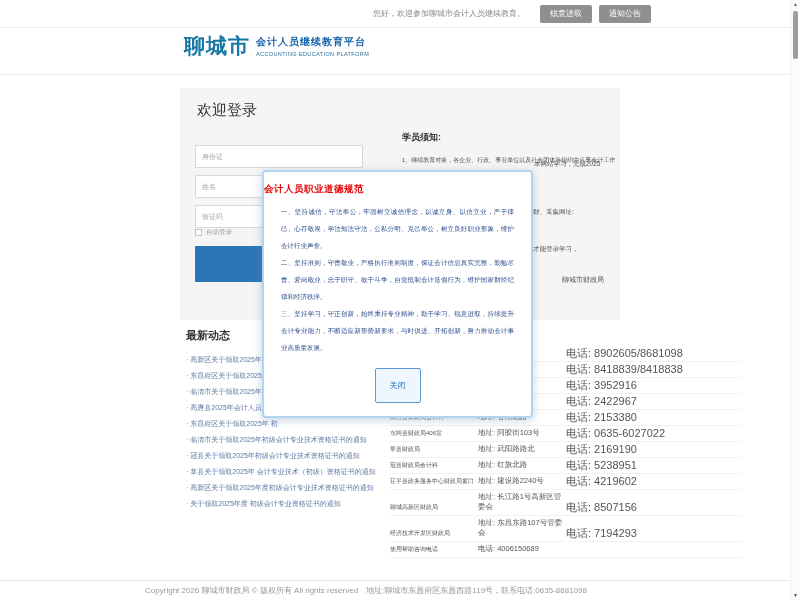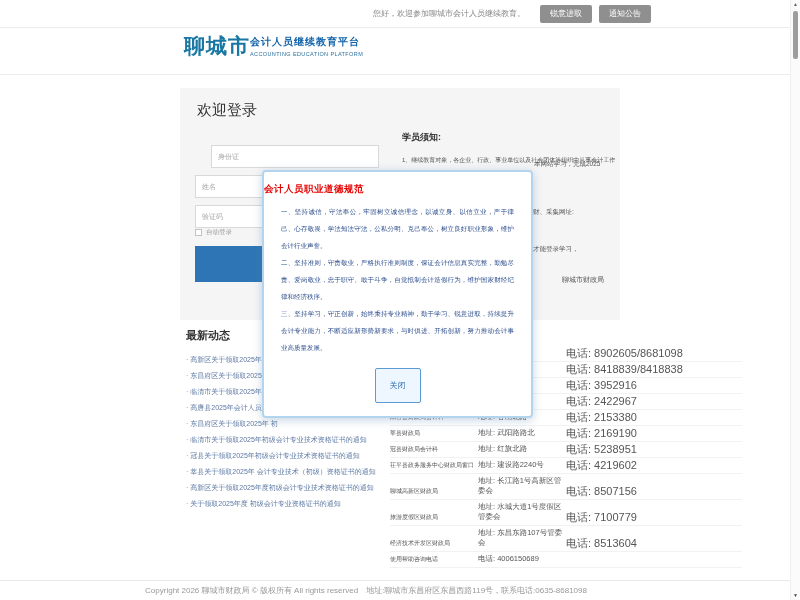"会计人员继续教育平台" .logo-right { margin-left: none -> 6px }
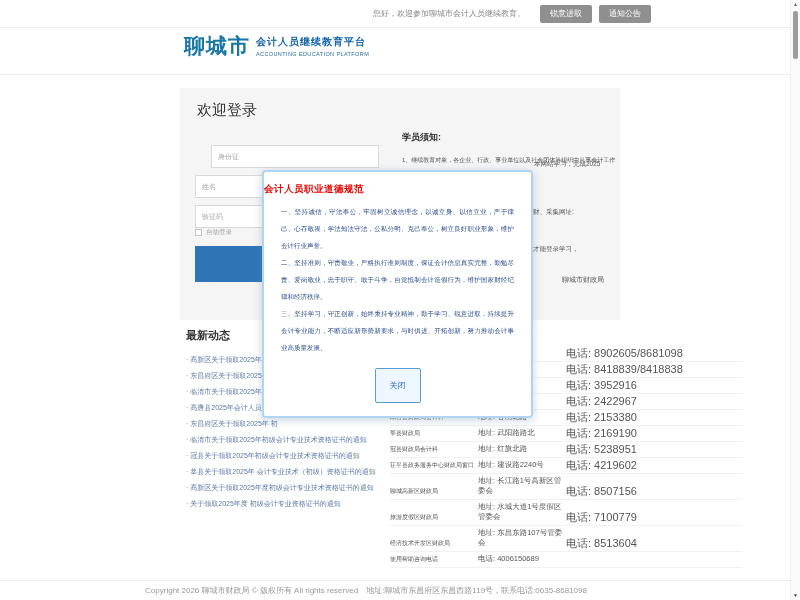"身份证" .fld-id { margin-left: 16px -> none }
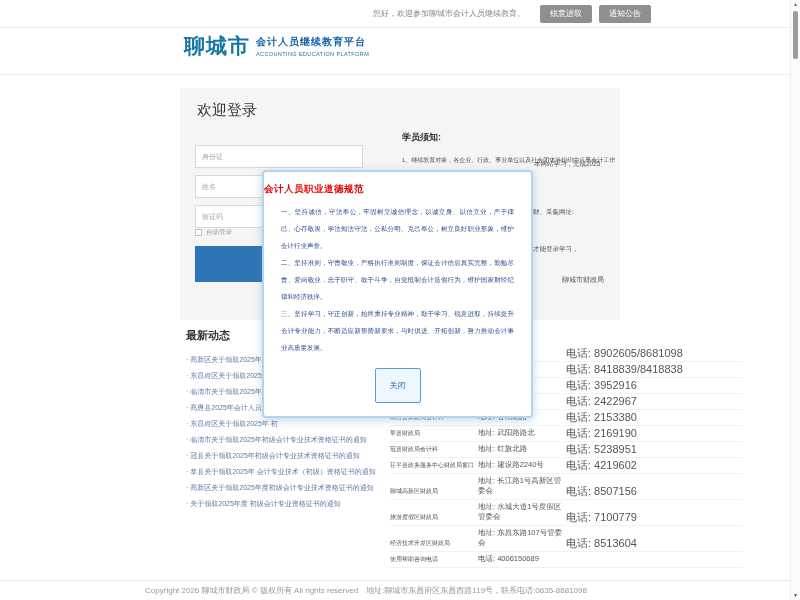"地址: 阿胶街103号" div.c-row { html: none -> <div> <div>东阿县财政局406室</div> <div>地址: 阿胶街103号</div> <div>电话: 0635-6027022</div> </div> }
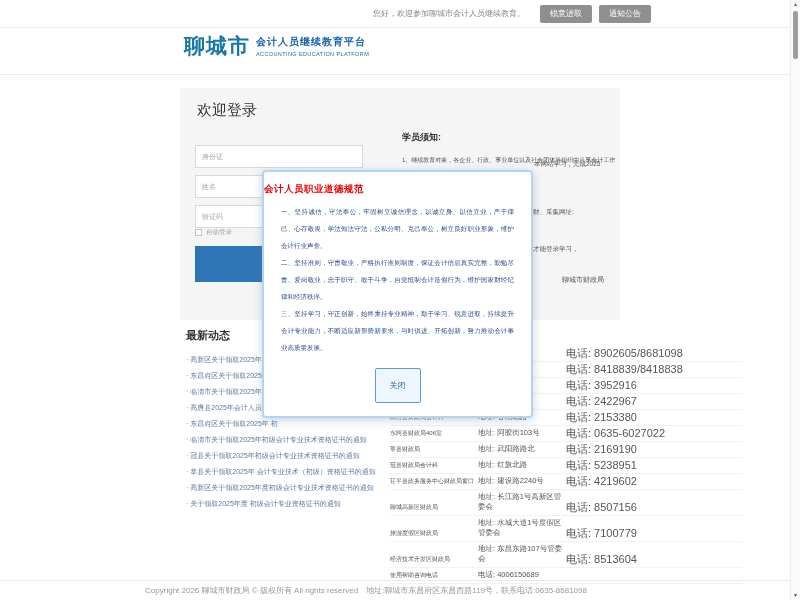"地址: 水城大道1号度假区管委会" div.c-row { html: <div> <div>旅游度假区财政局</div> <div>地址: 水城大道1号度假区管委会</div> <div>电话: 7100779</div> </div> -> none }
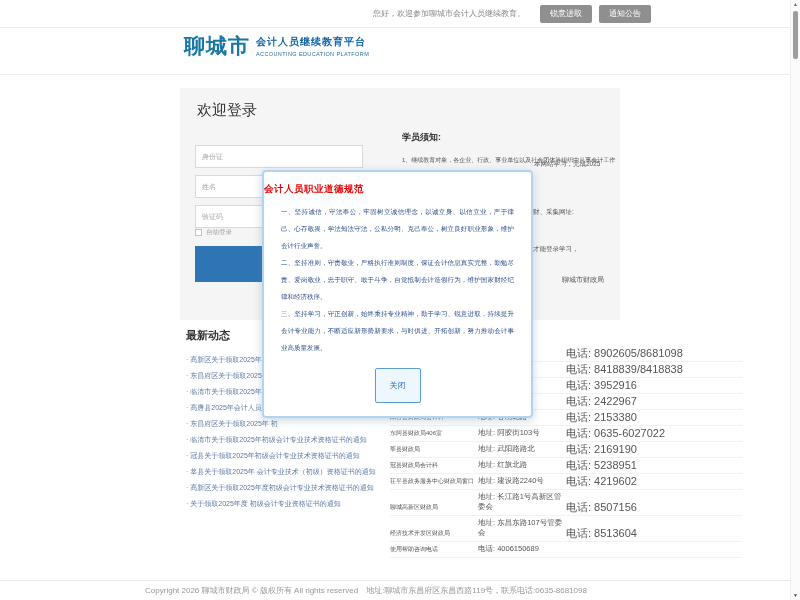"电话: 8513604" div.c-phone { text: 8513604 -> 7194293 }
